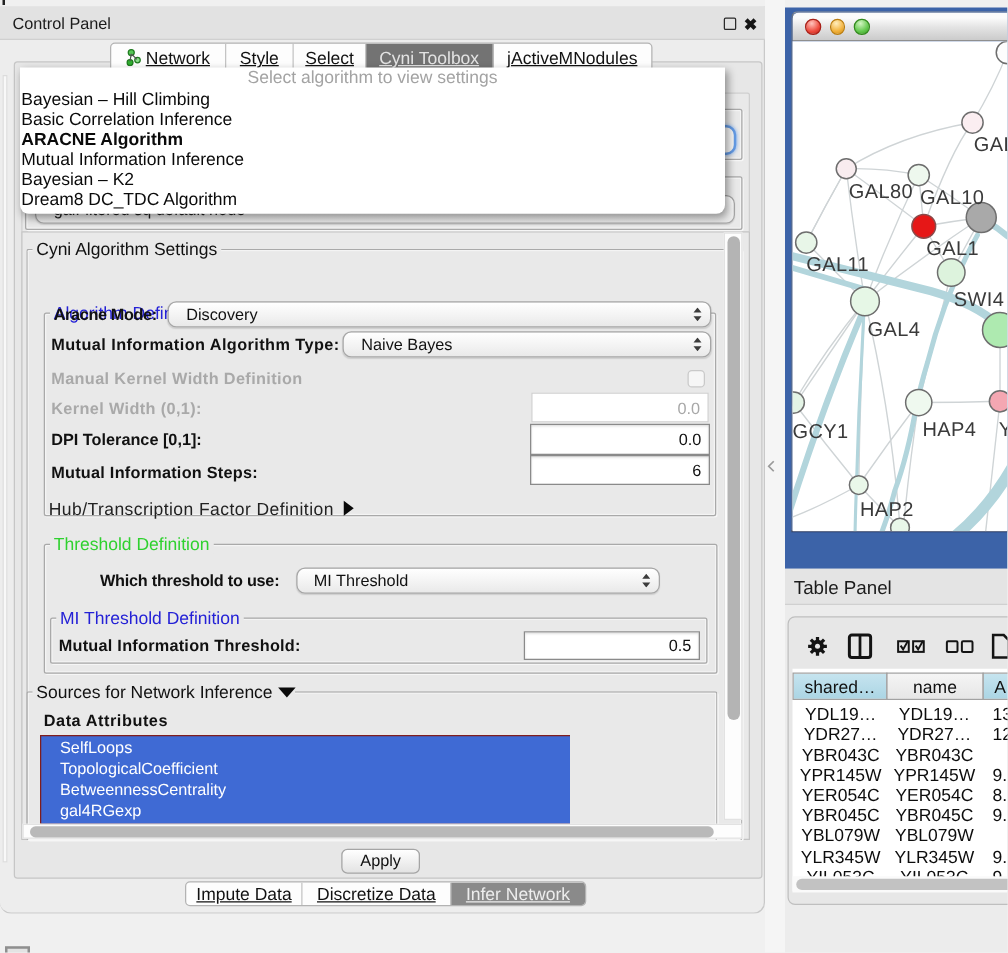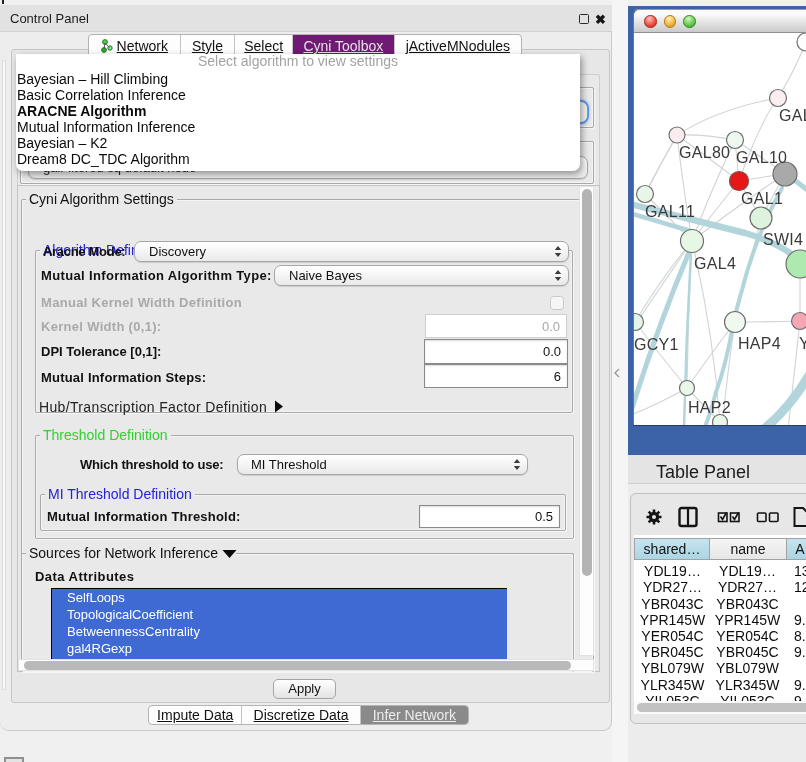"Cyni Toolbox" .tabstrip .sel { background: #701a75 -> #737373 }
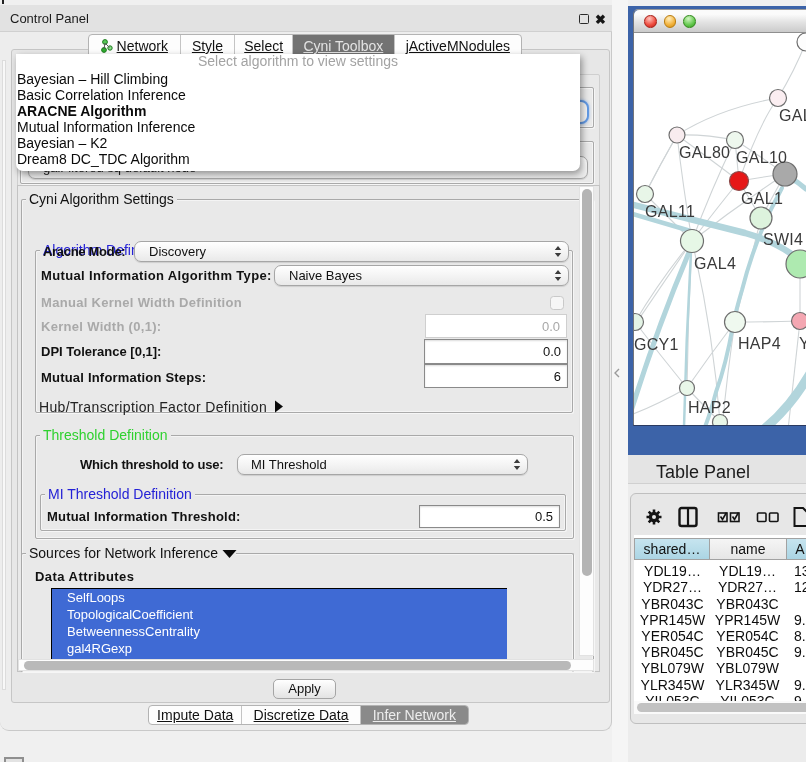"Table Panel" #tpbar .t { font-size: 18px -> 15px; margin-left: 21px -> none }
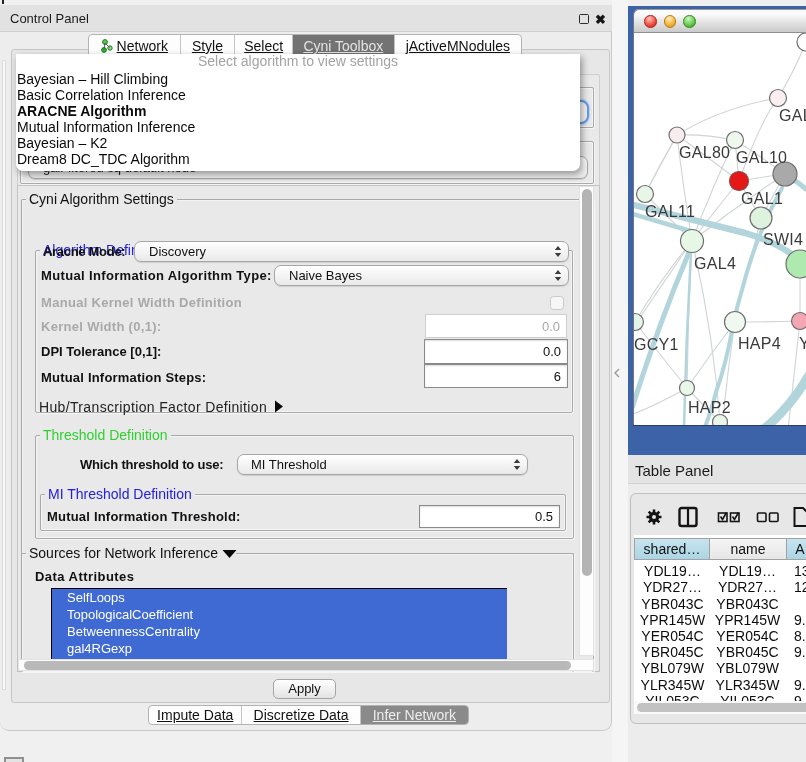"SelfLoops" #attrlist { background: #000000 -> #7f1d1d; left: 51px -> 32px; width: 456px -> 424px }
